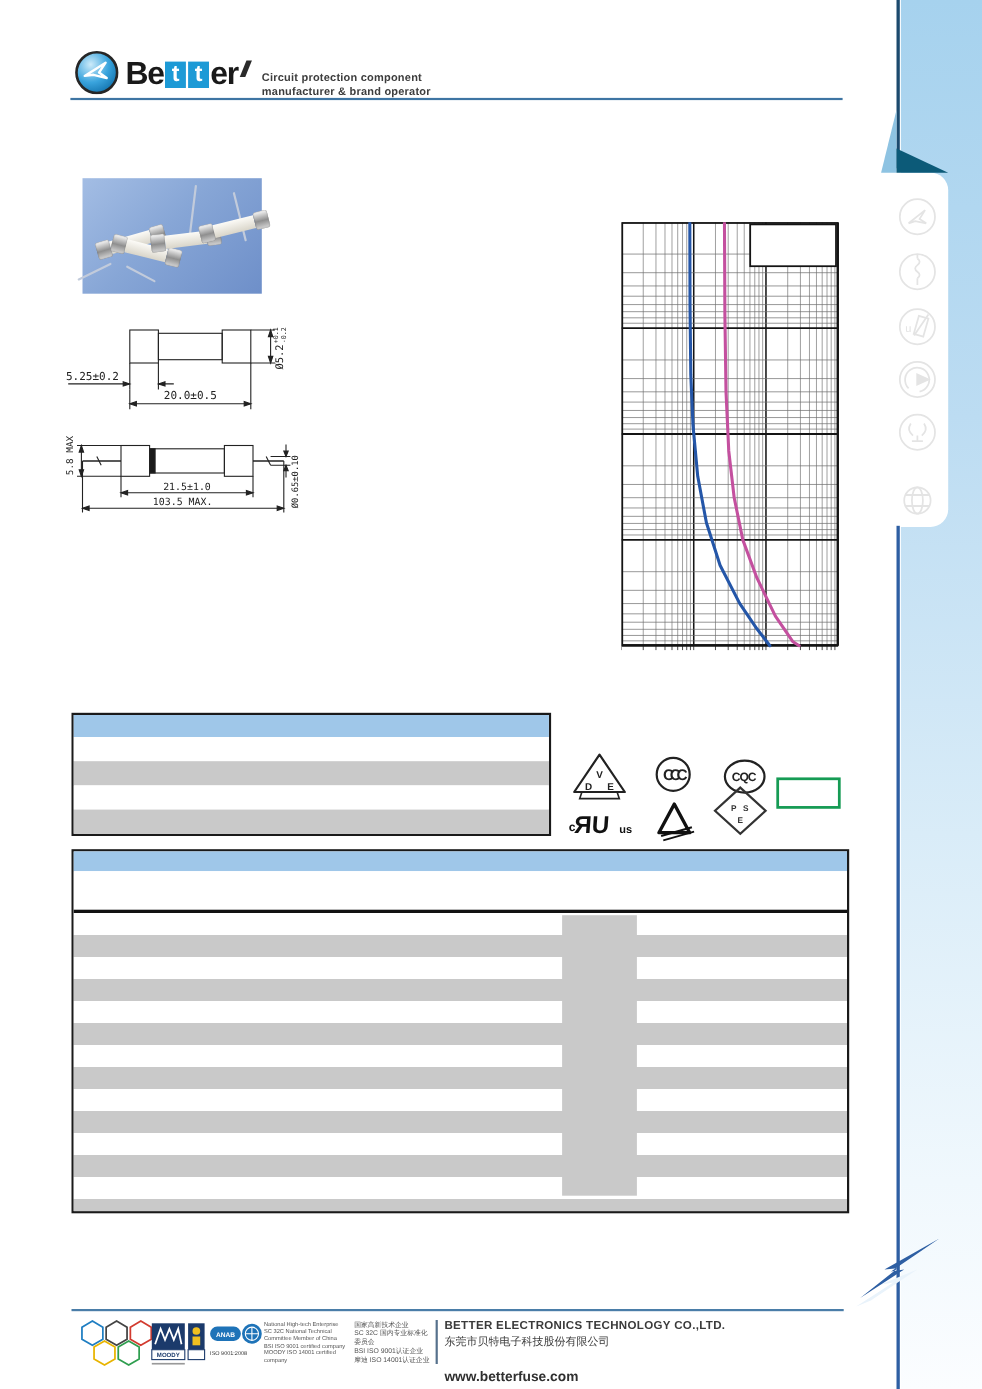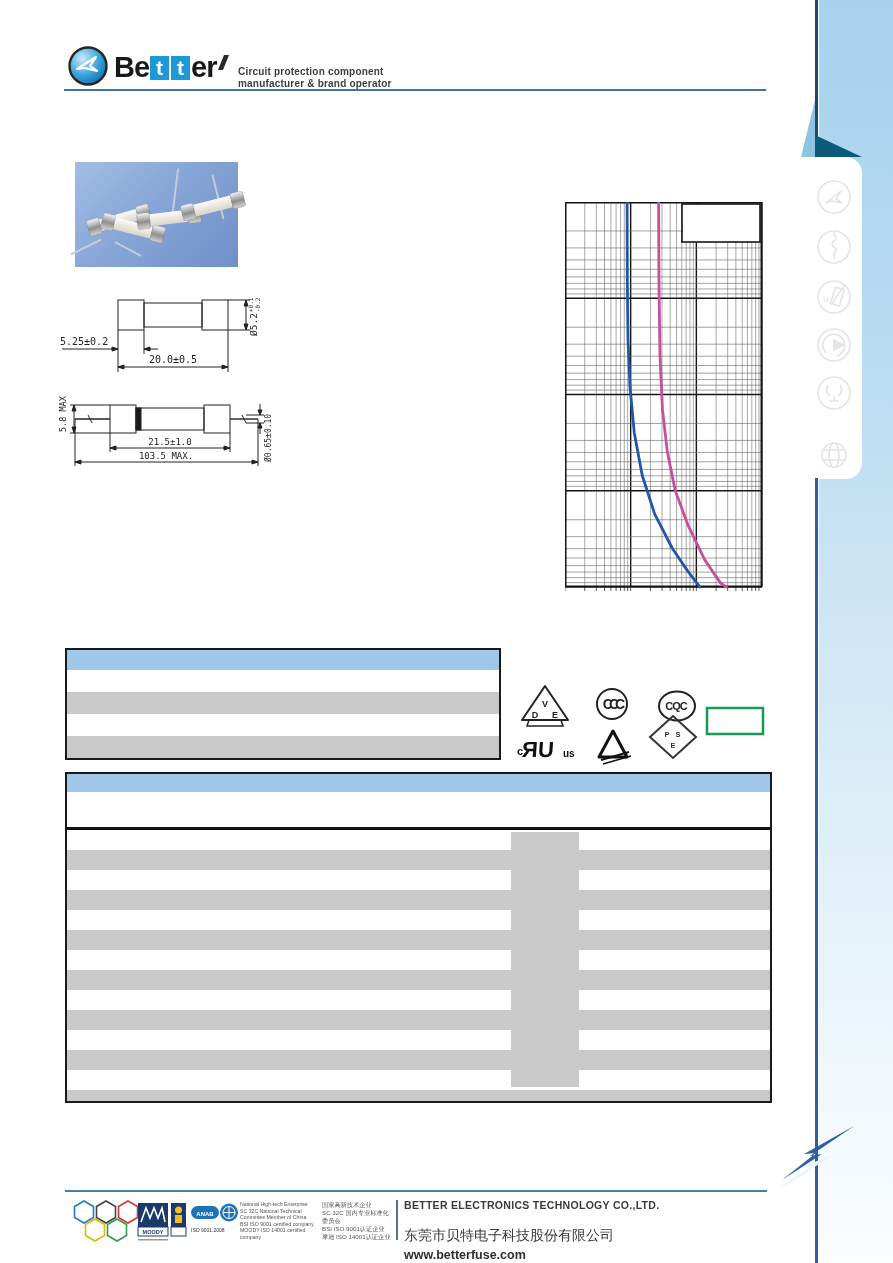"东莞市贝特电子科技股份有限公司" .company .l2 { font-size: 14px -> 10px; margin-top: 16px -> 2px }
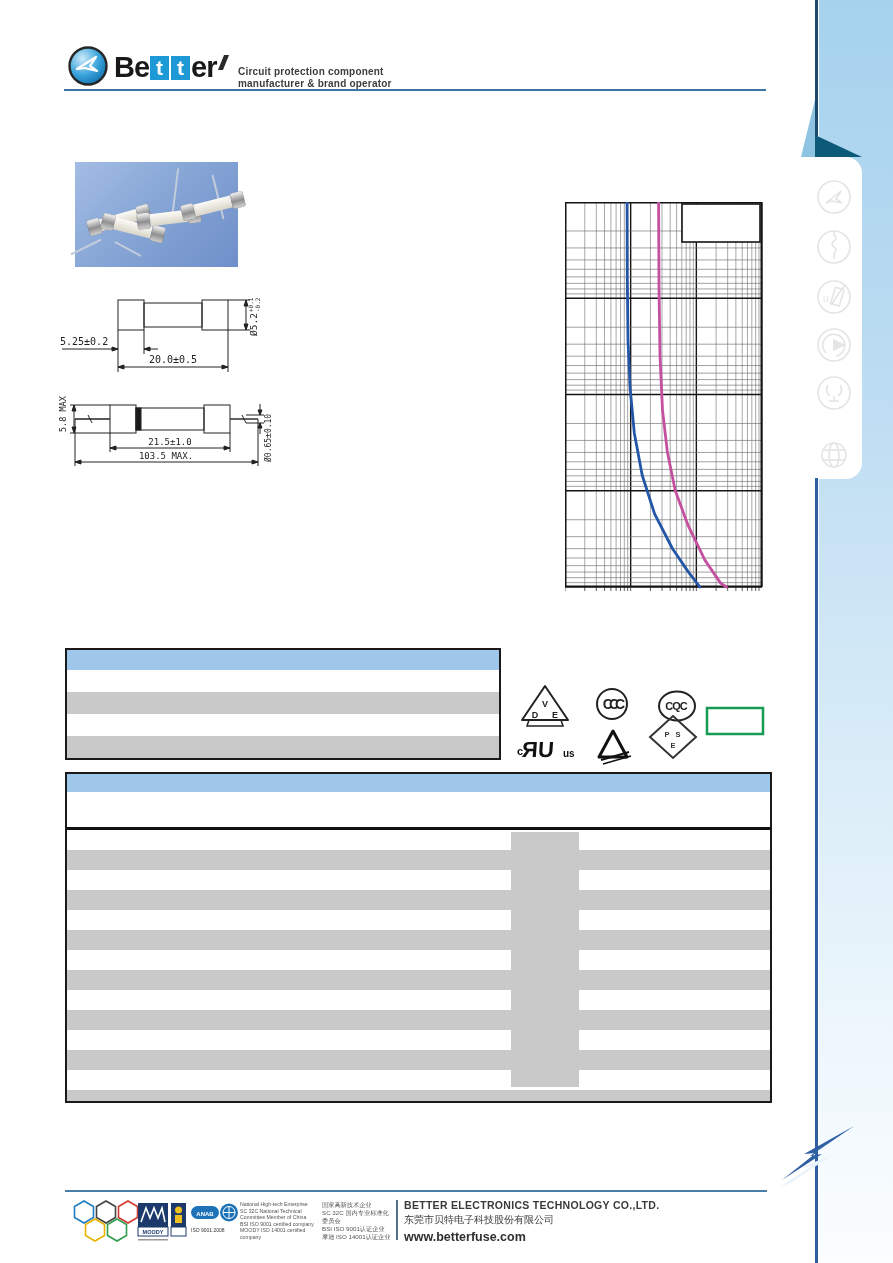"www.betterfuse.com" .company .l3 { margin-top: 3px -> 17px }
